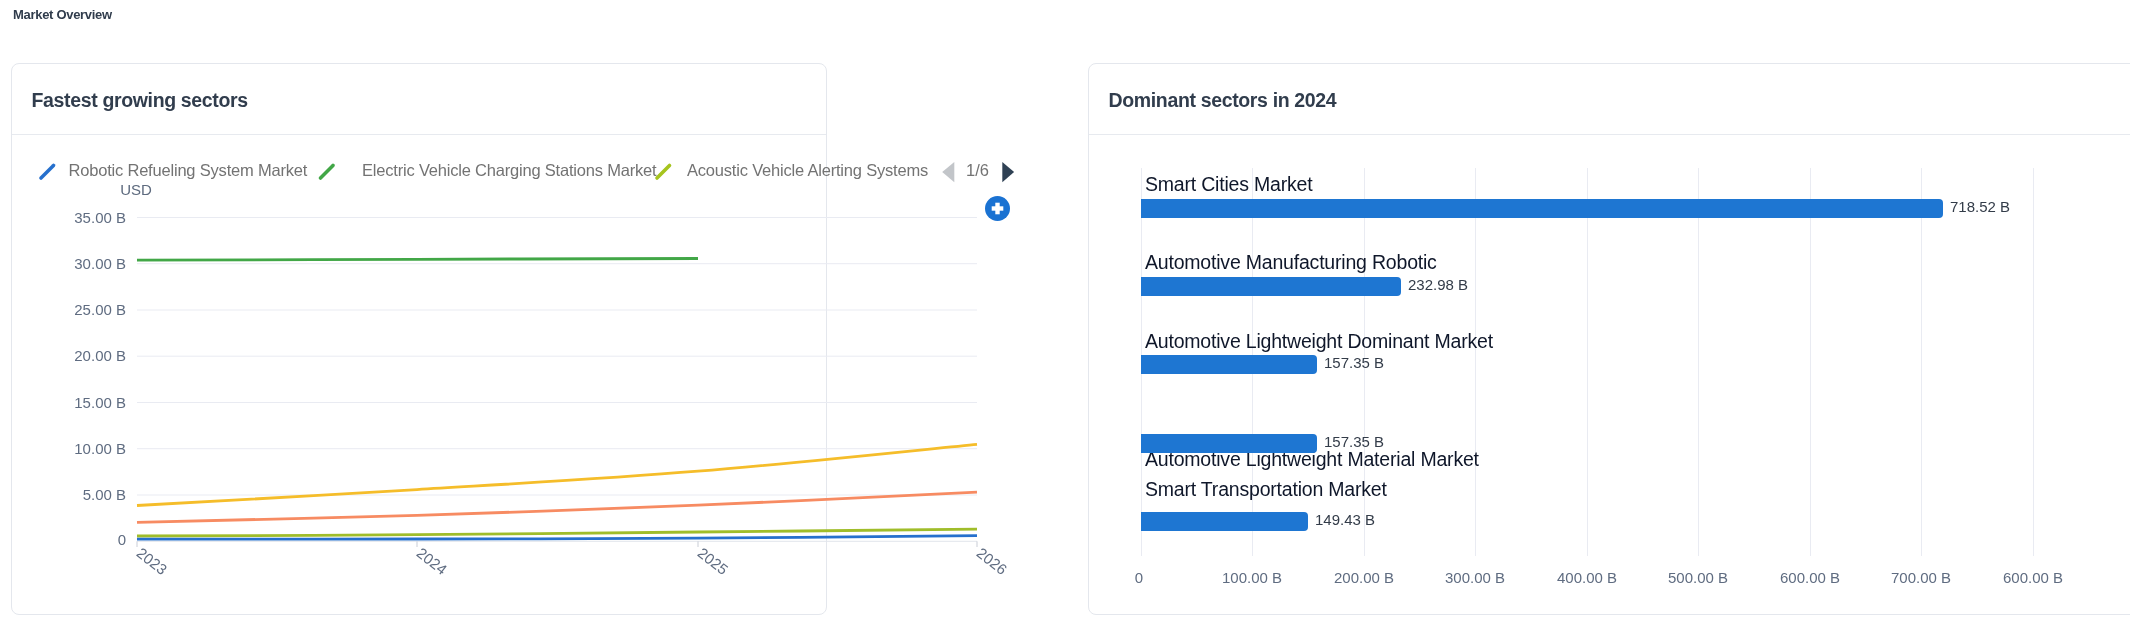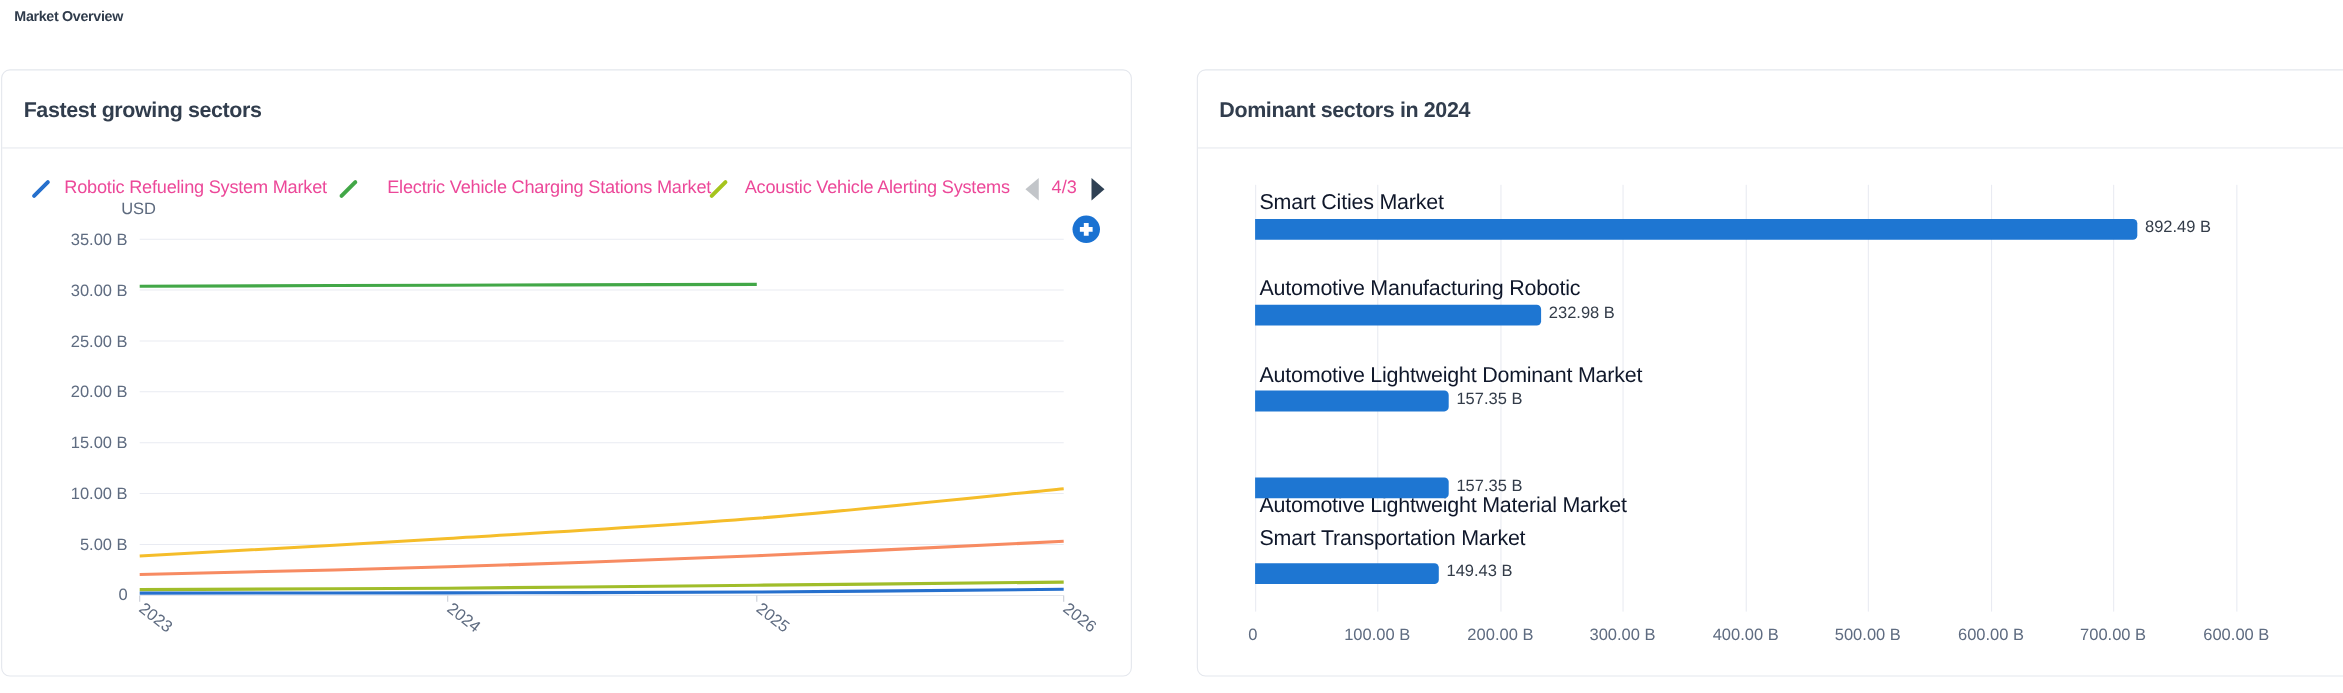"Fastest growing sectors" .card1 { left: 1px -> 11px; width: 1028px -> 816px }
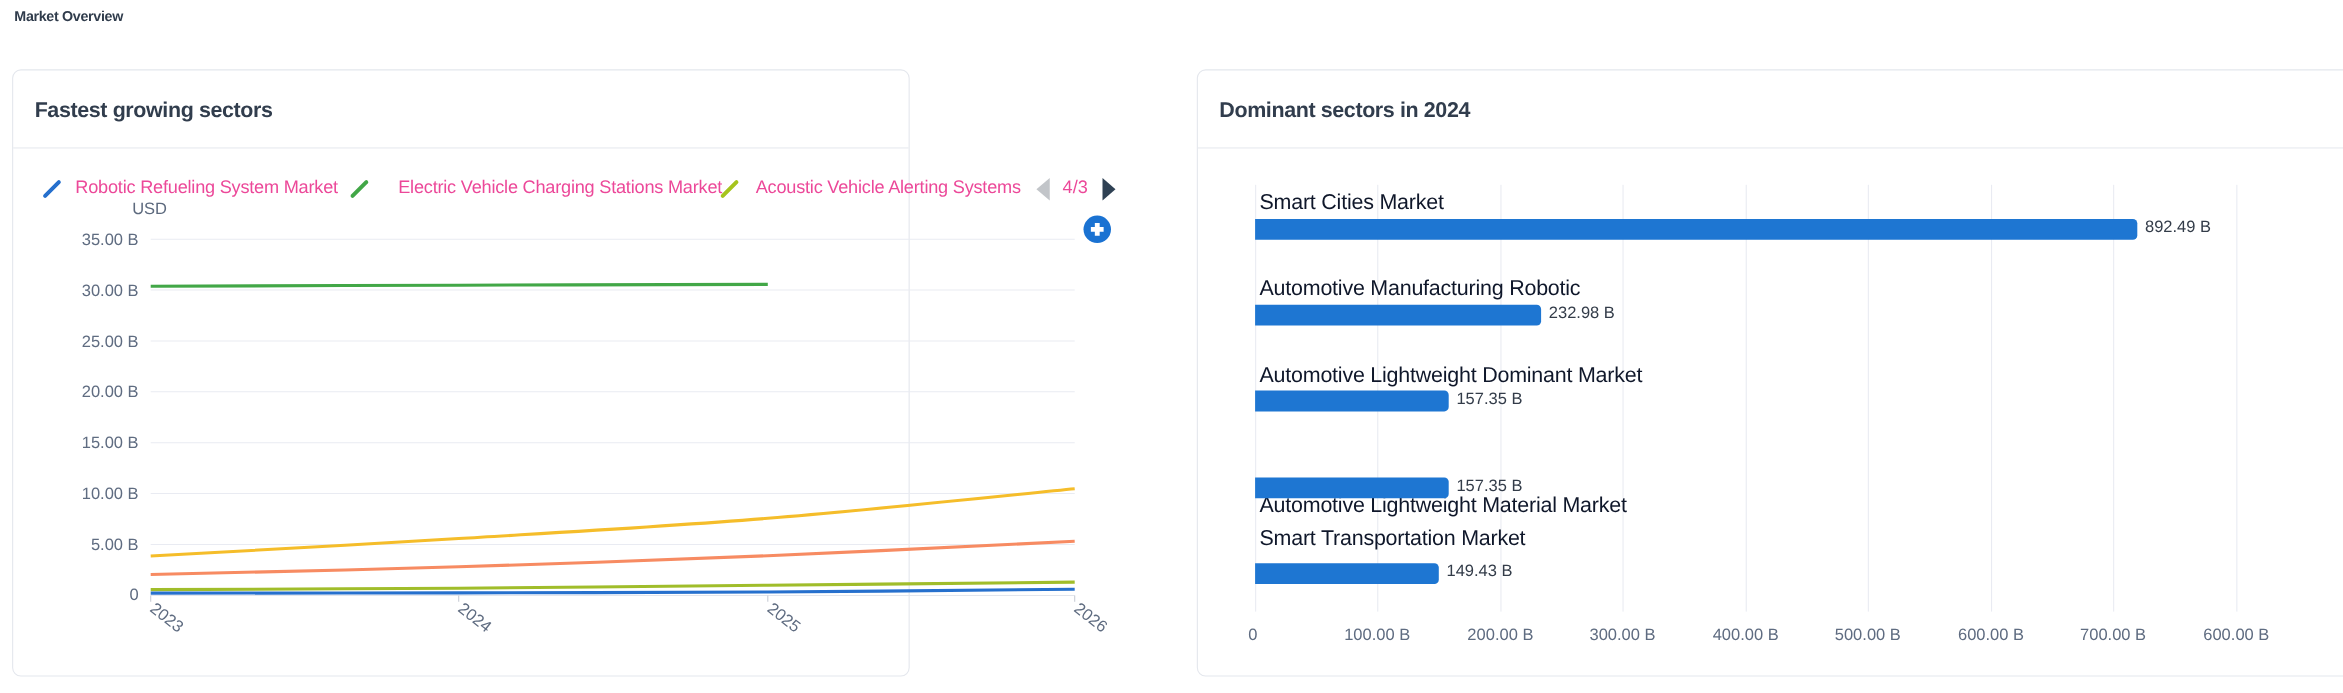"Robotic Refueling System Market" .leg-text { color: #ec4899 -> #737373 }
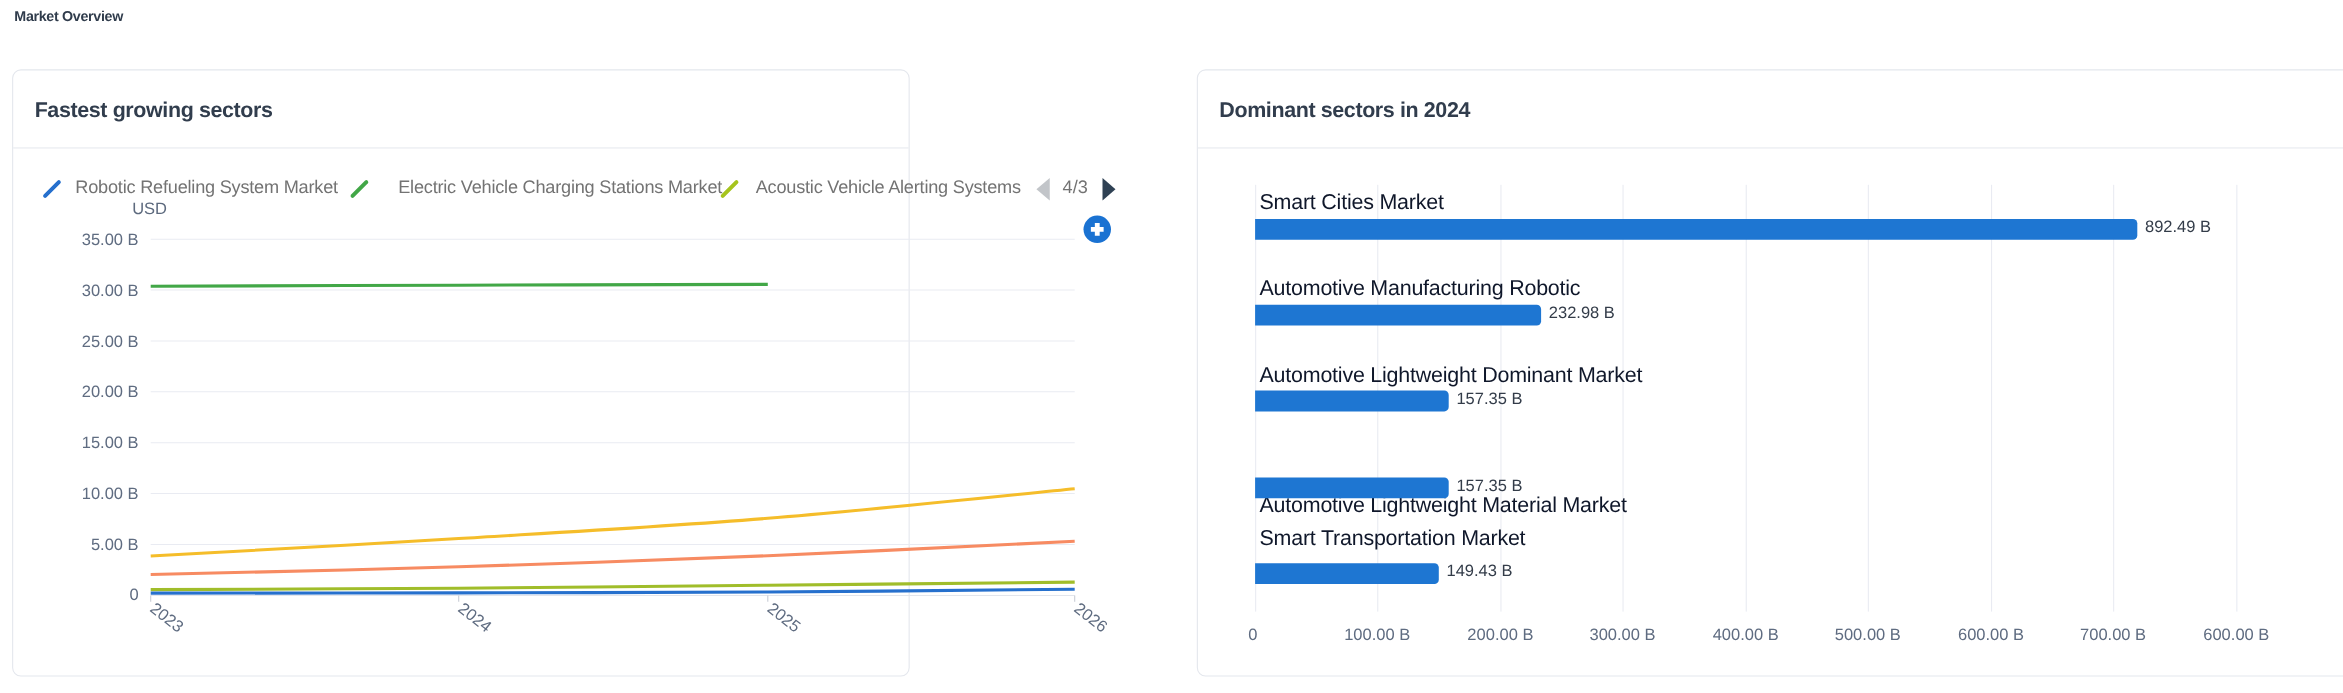"4/3" div.leg-text { text: 4/3 -> 1/6 }
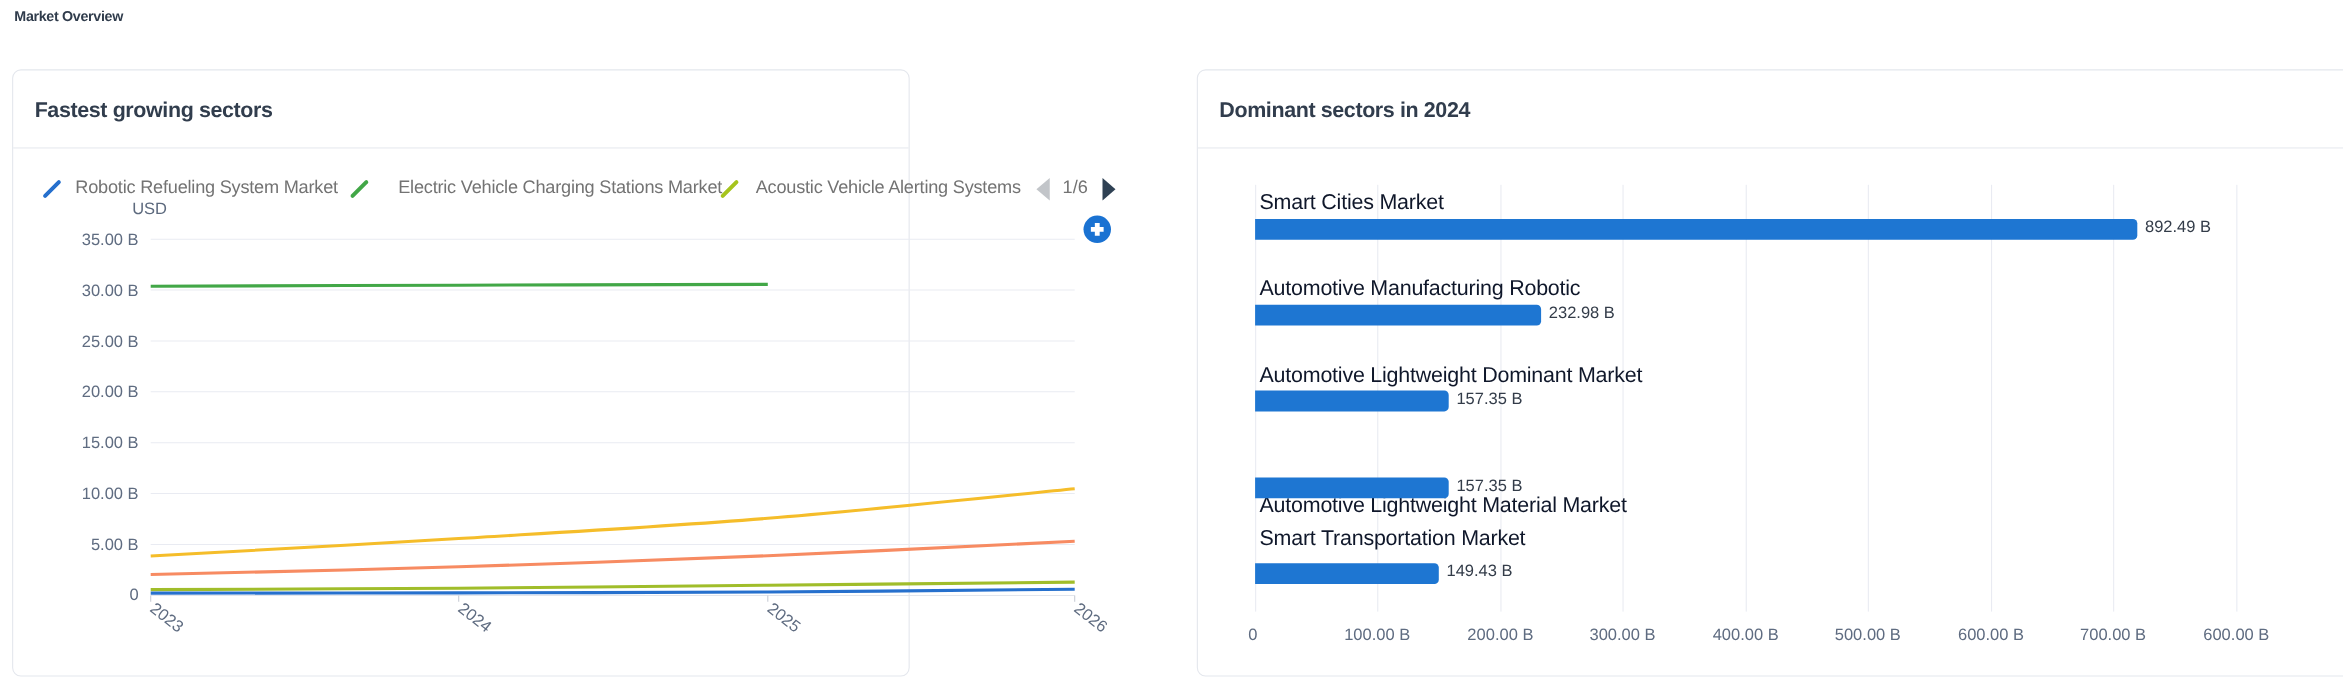"892.49 B" div.val-label { text: 892.49 -> 718.52 }
